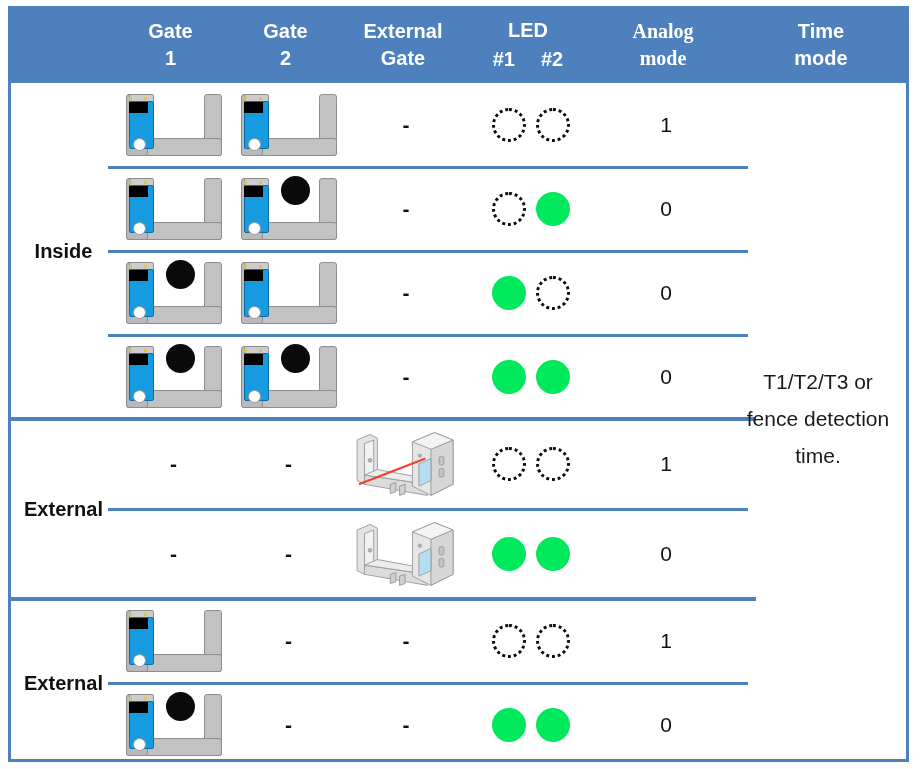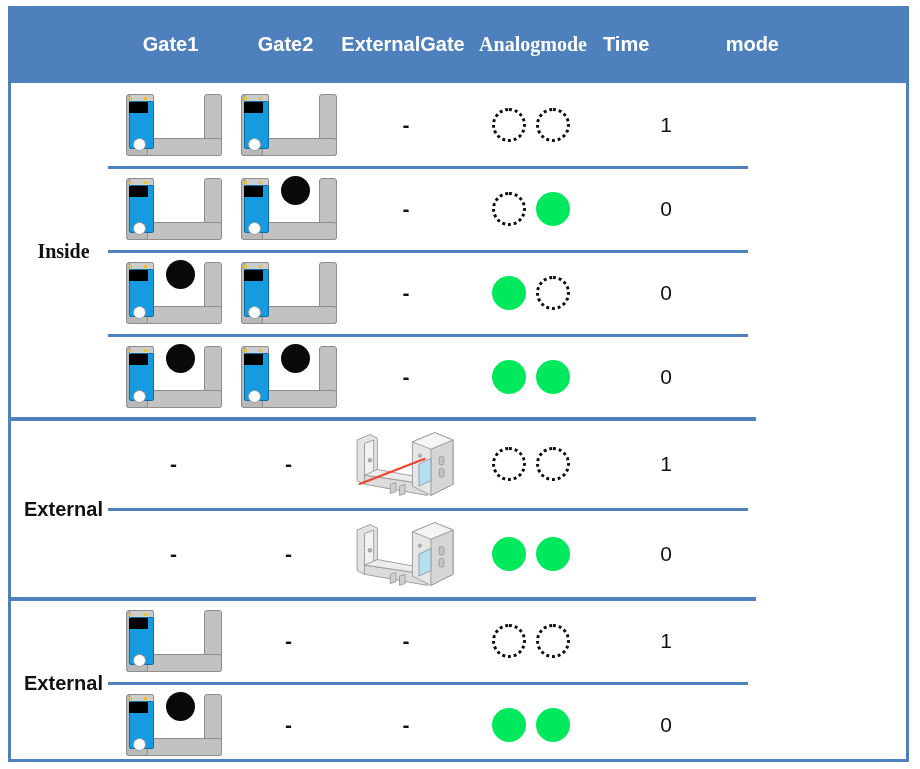"Gate" .th { flex-direction: row -> column }
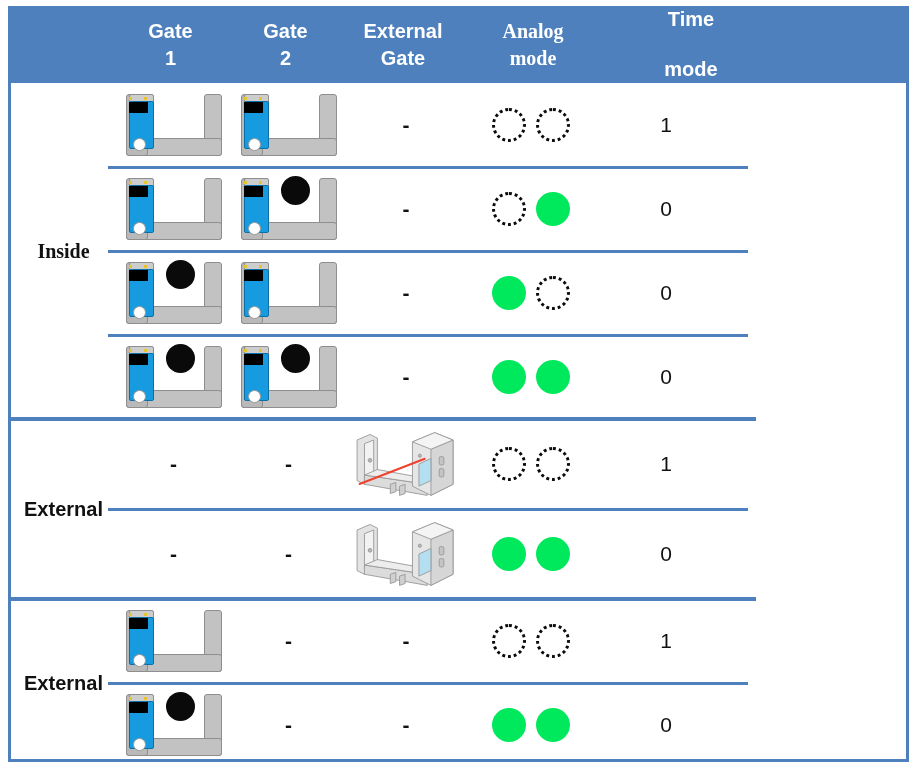"LED" div.th { html: none -> <div> <span>LED</span> <span> <span>#1</span> <span>#2</span> </span> </div> }
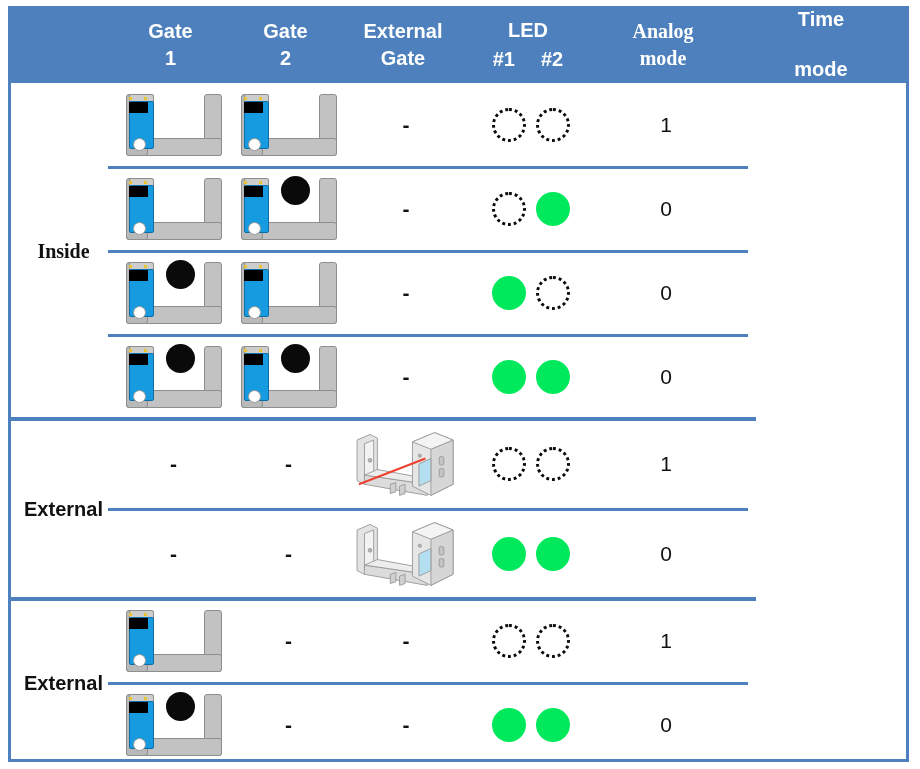"Time" .c-time { justify-content: space-between -> none }
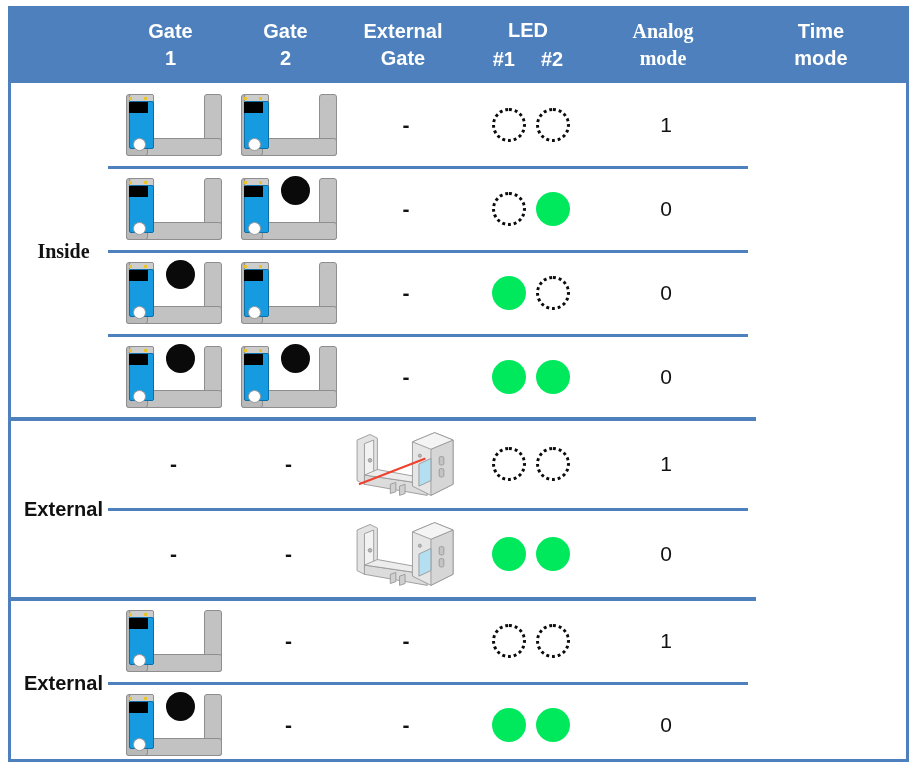"Inside" div.grouplabel { font-family: Liberation Serif, serif -> none }
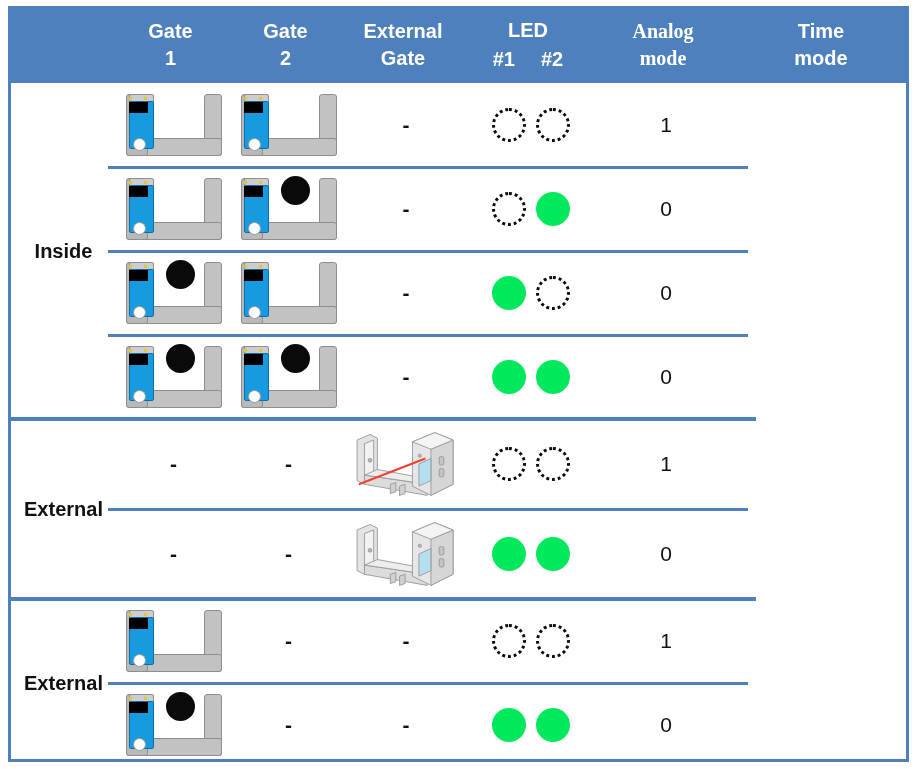"T1/T2/T3 or fence detection time." div.timecell { html: none -> <div>T1/T2/T3 or fence detection time.</div> }
